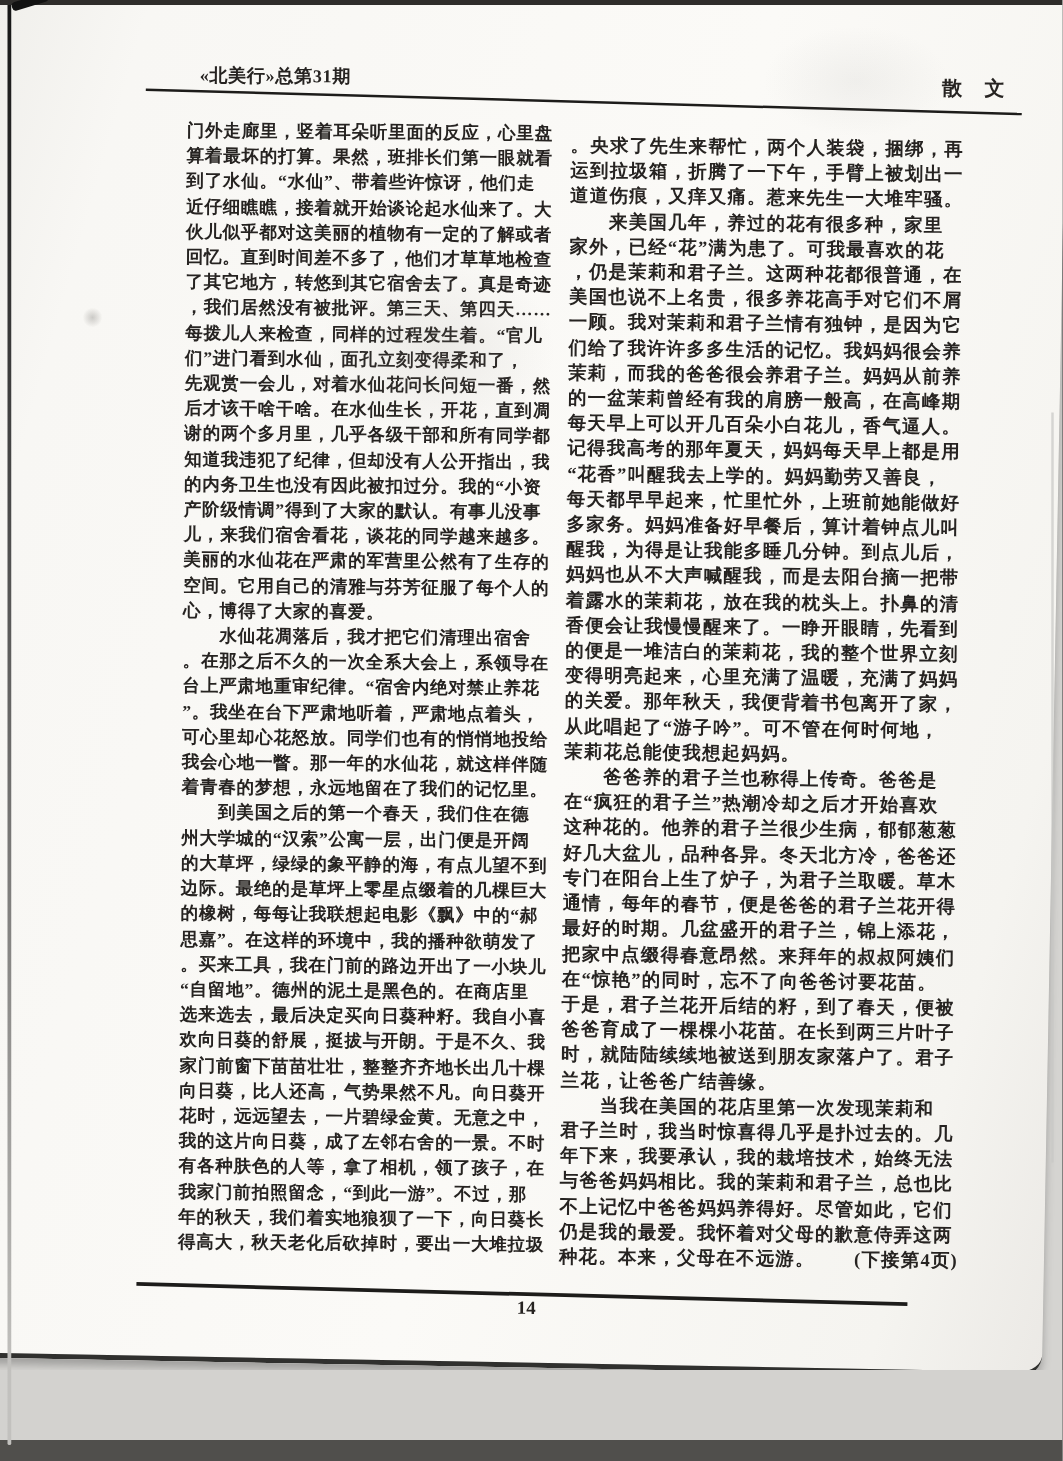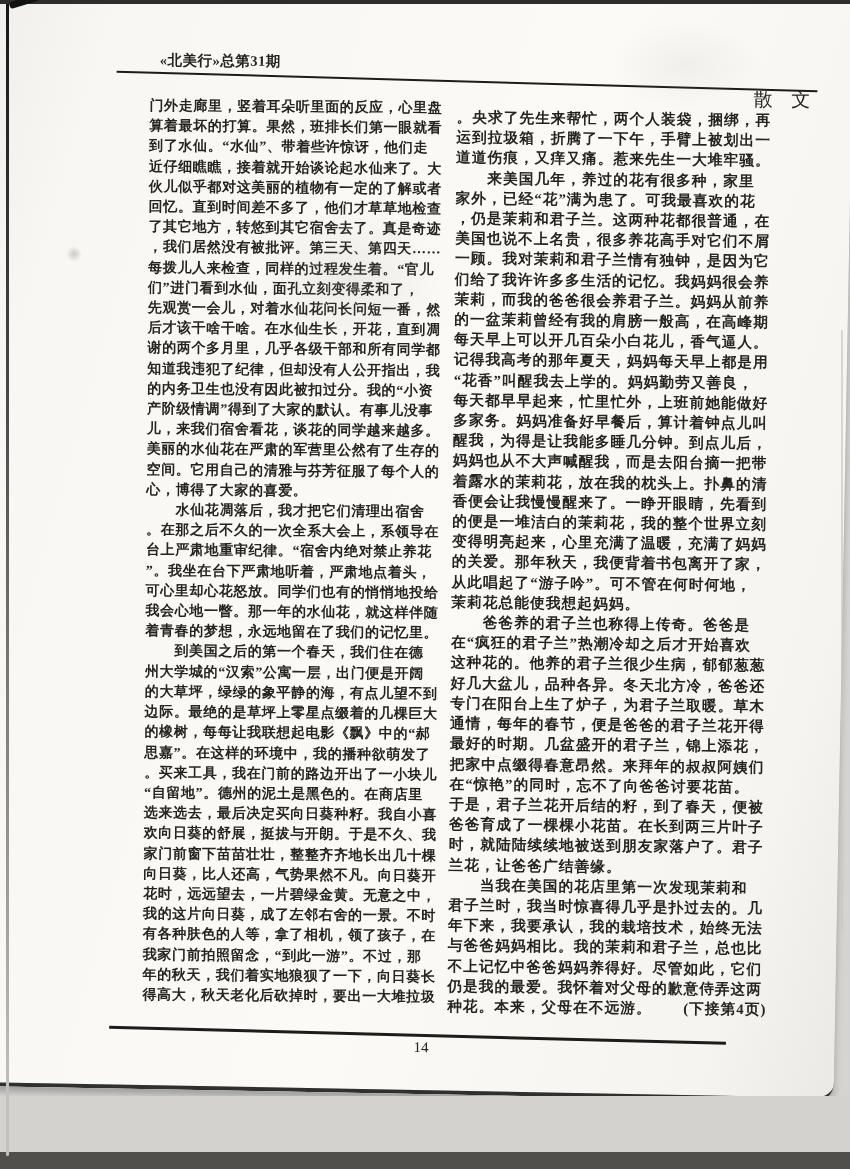"散 文" .hdr-section { font-size: 19px -> 16px; font-weight: 400 -> 700; top: 82px -> 56px }
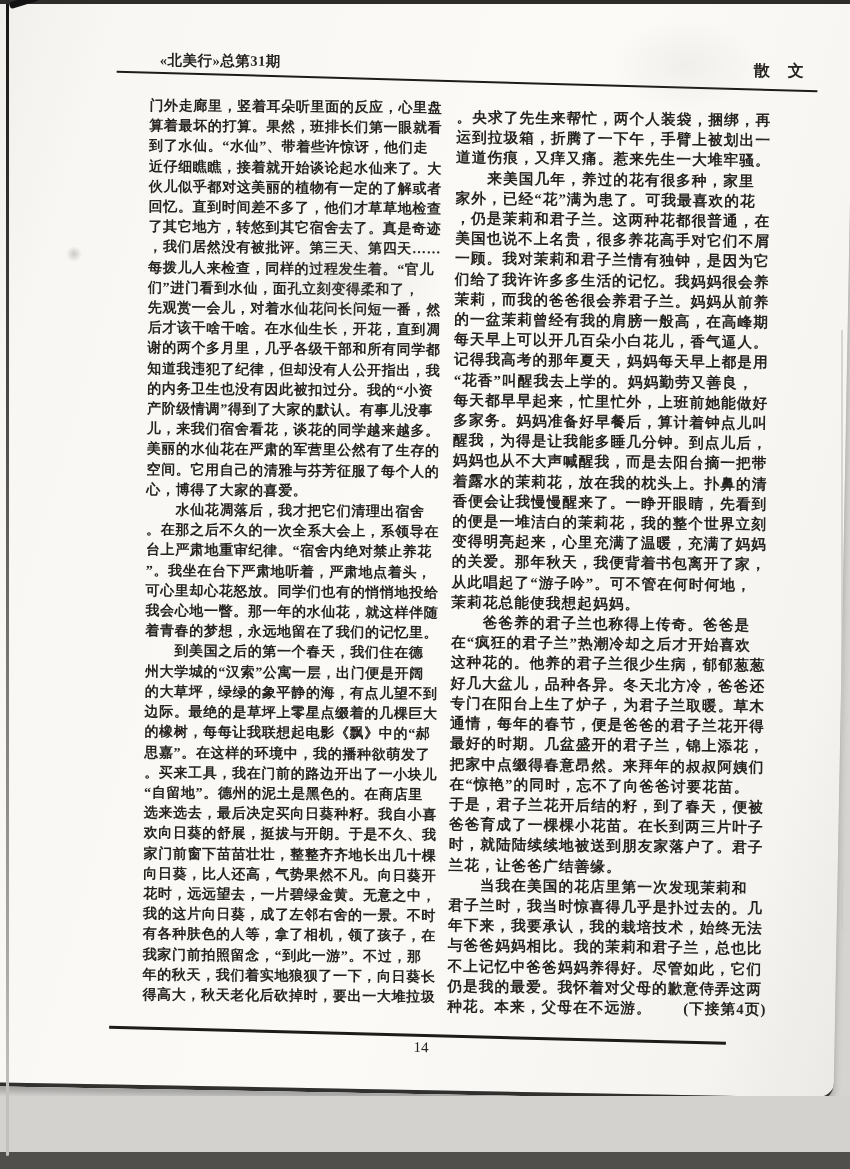"14" .ftr-page { font-weight: 400 -> 700 }
